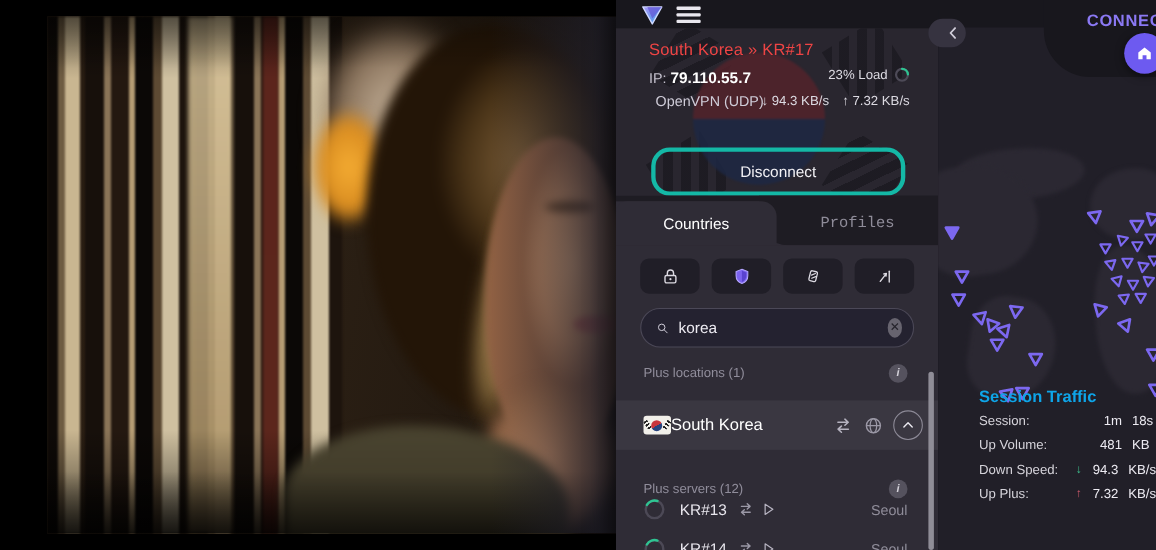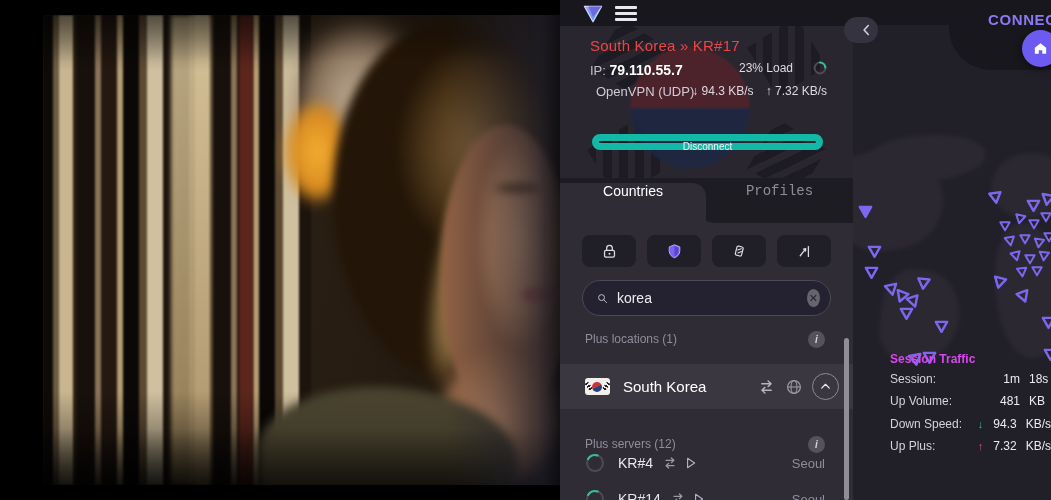"23% Load" .load-wrap { gap: 20px -> 6px }
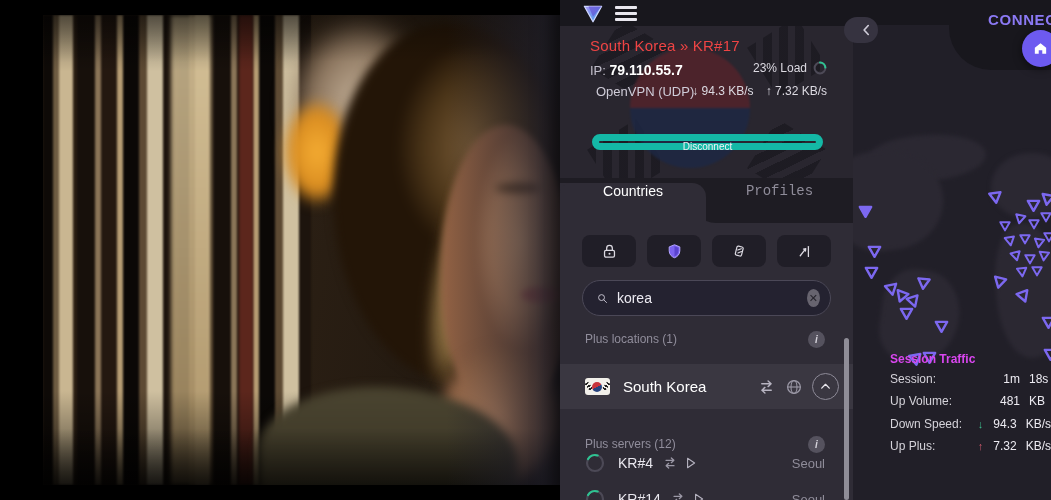"Disconnect" .disconnect { border: 7px solid #14b8a6 -> 4px solid #14b8a6; font-size: 10px -> 14px; height: 16px -> 44px }
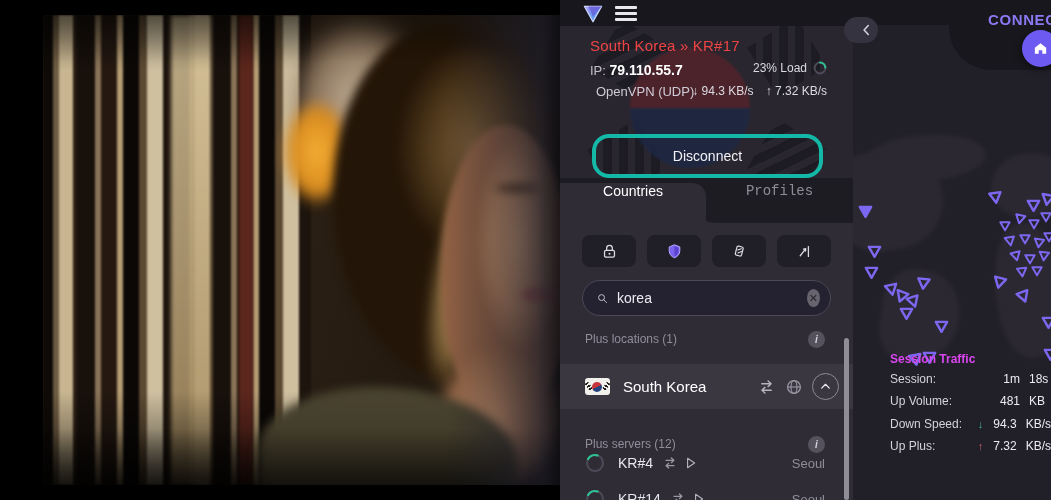"Countries" .tab { align-items: none -> center }
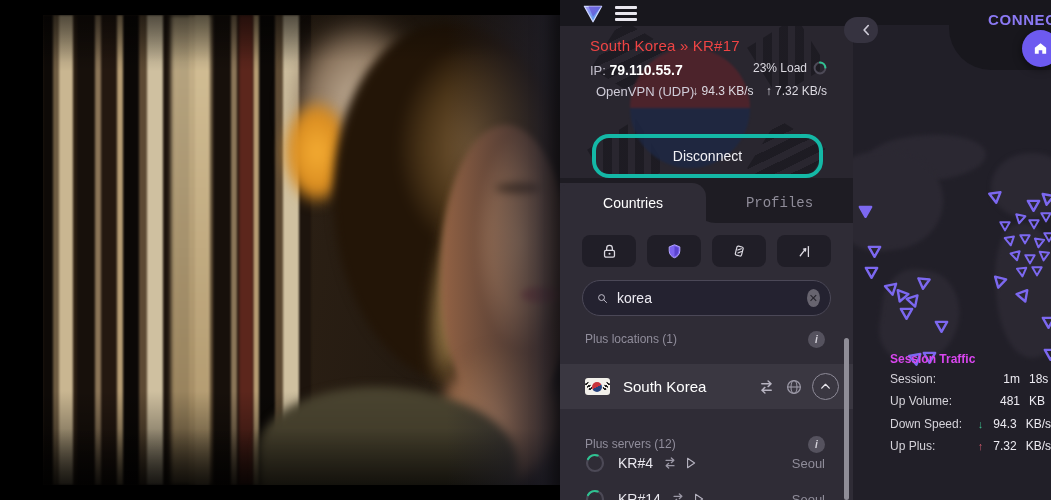"Session Traffic" .traffic-title { color: #d946ef -> #0ea5e9; font-size: 12px -> 15px }
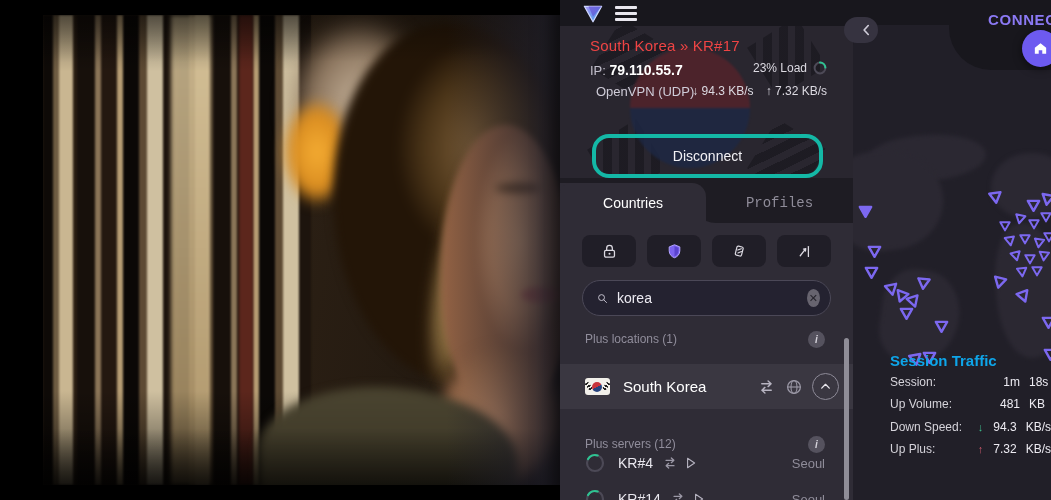"South Korea" .country-name { margin-left: 13px -> none }
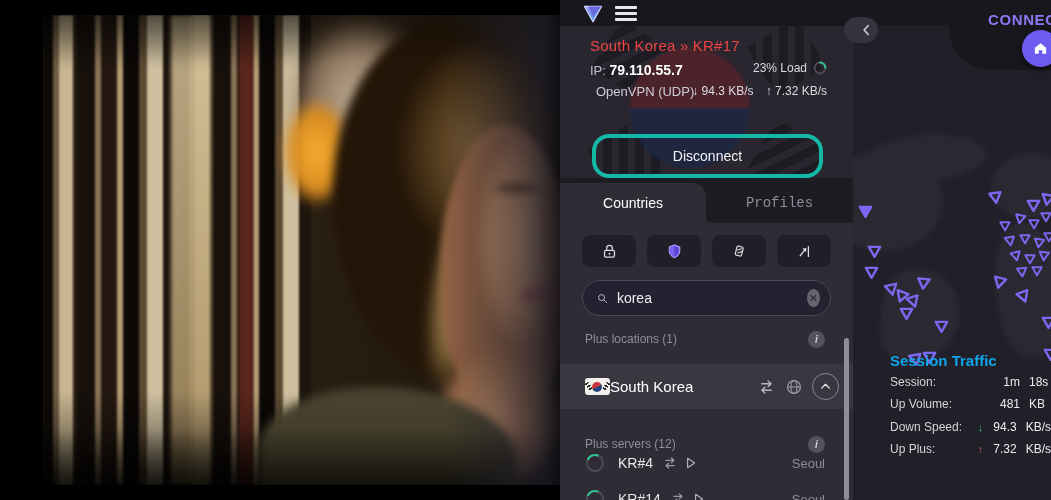"KR#4" span.server-name { text: 4 -> 13 }
